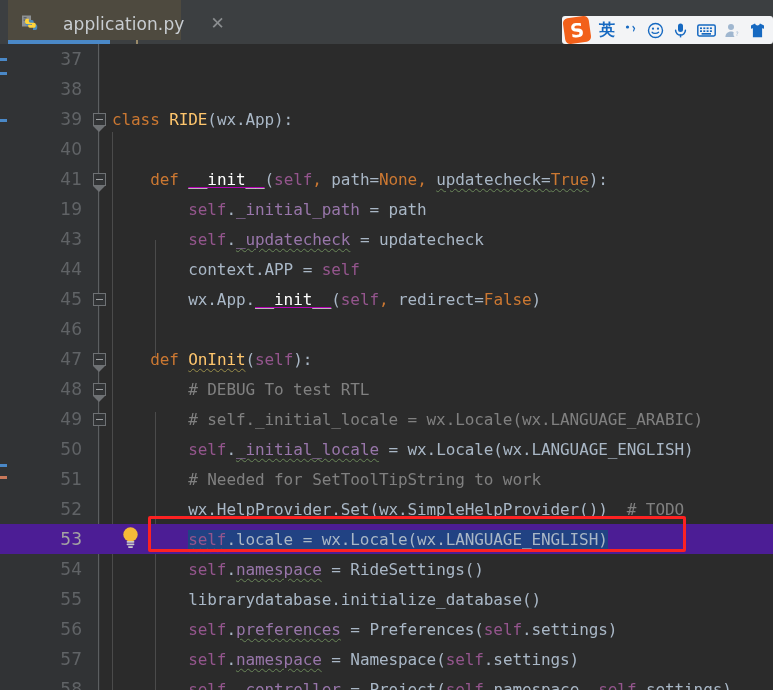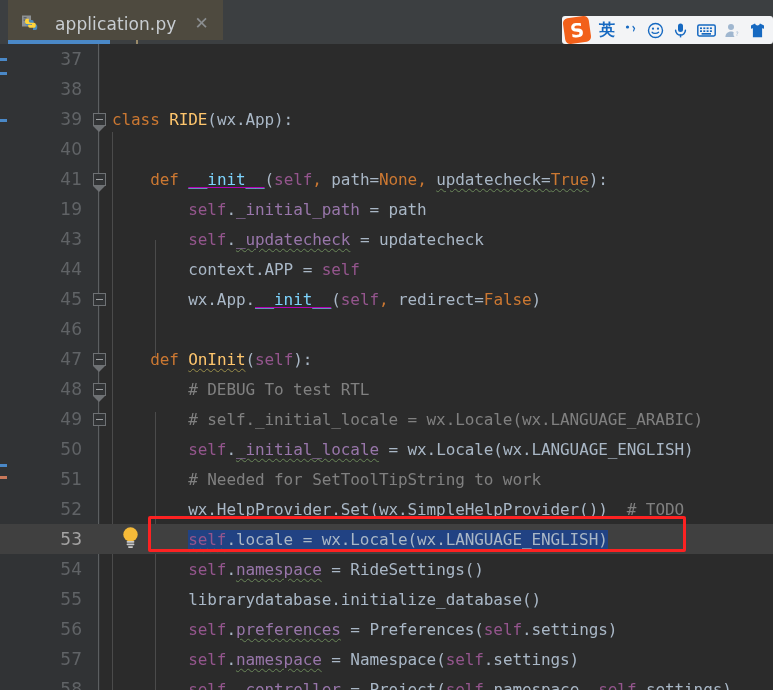"application.py" .tab { gap: 16px -> 24px; width: 215px -> 173px }
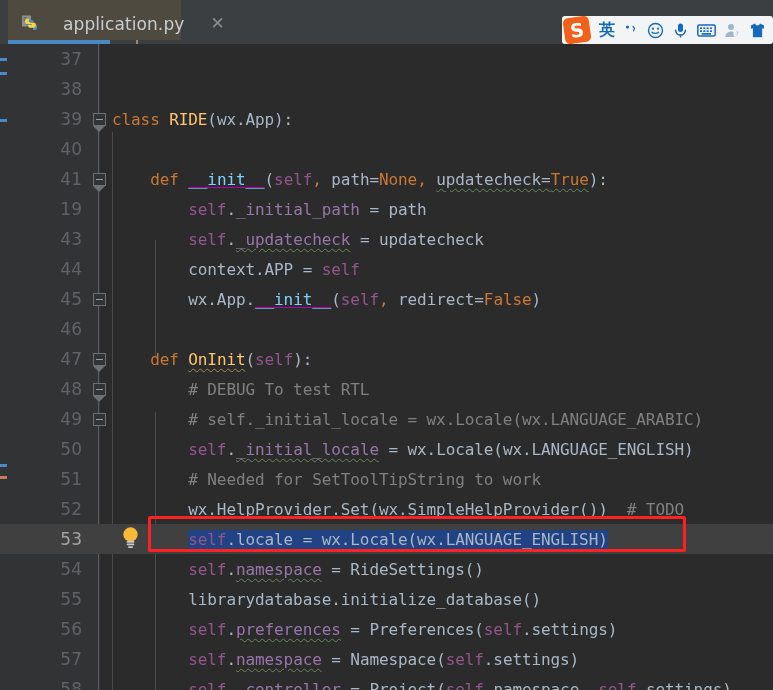"__init__" .mag { color: #7dd3fc -> #ffffff }
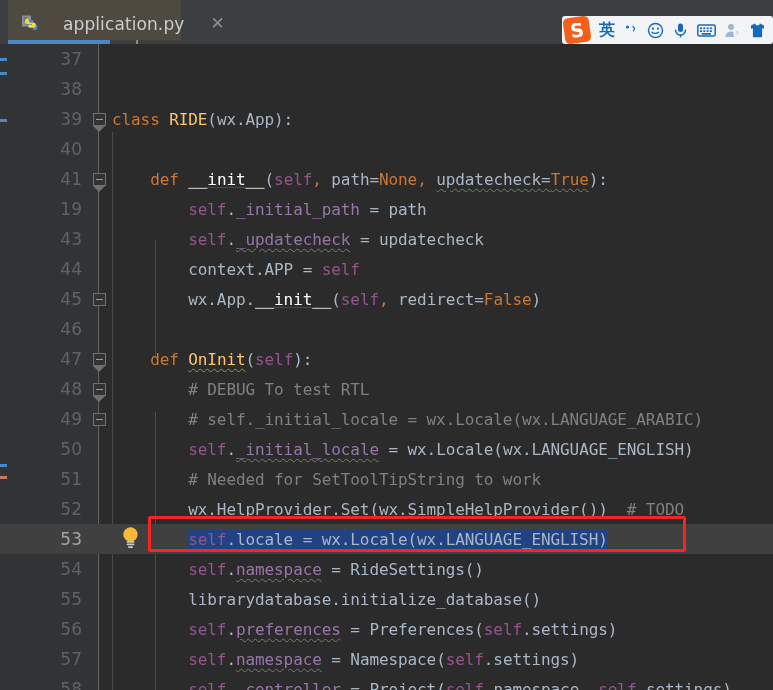"53" .row.current { background: #404040 -> #4c1d95 }
